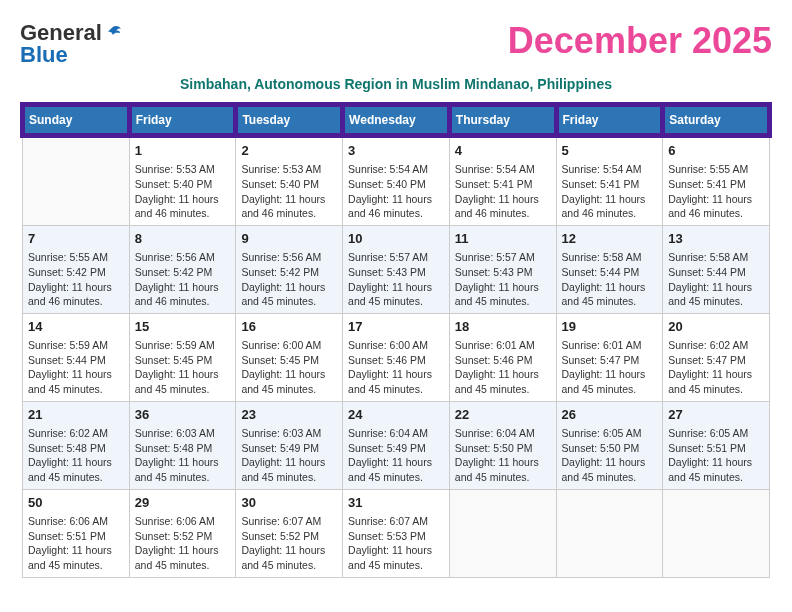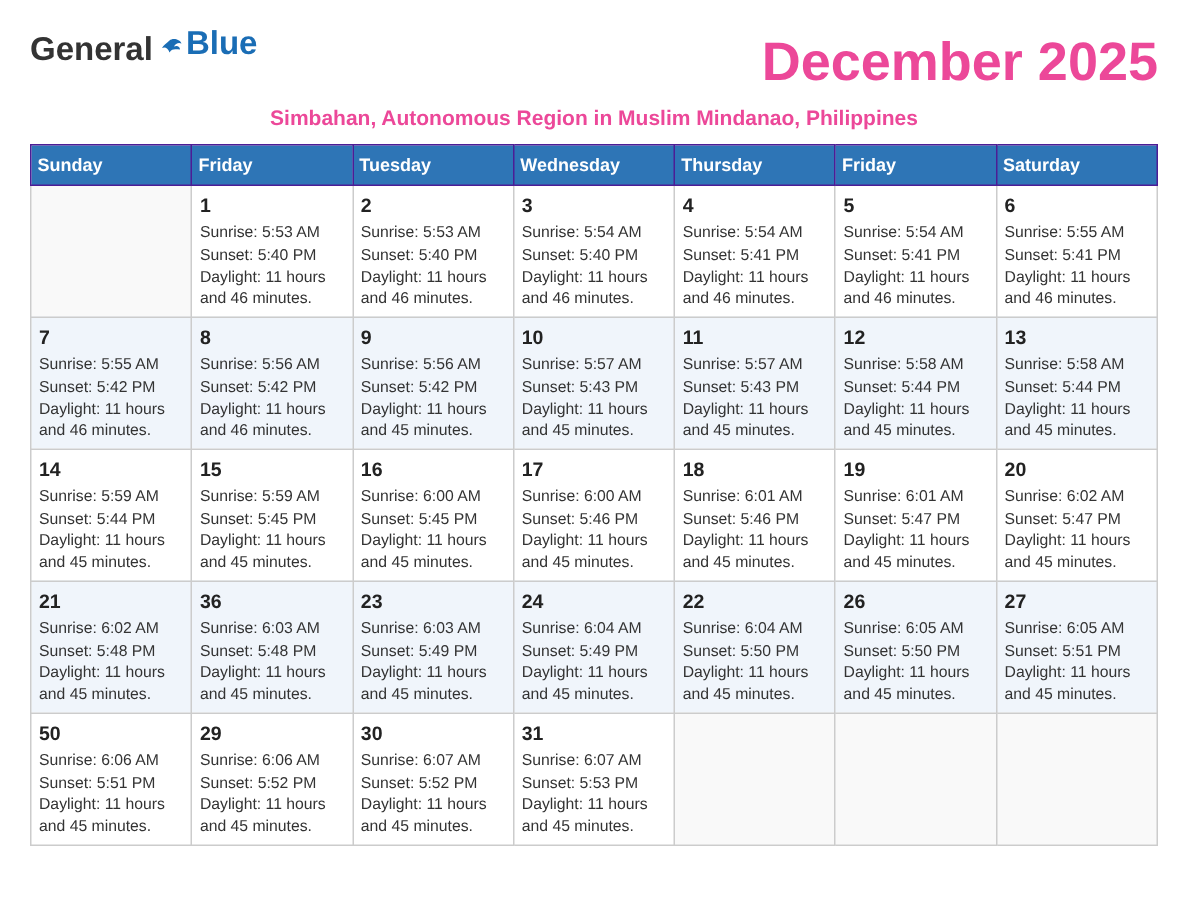"General" .logo { flex-direction: row -> column }
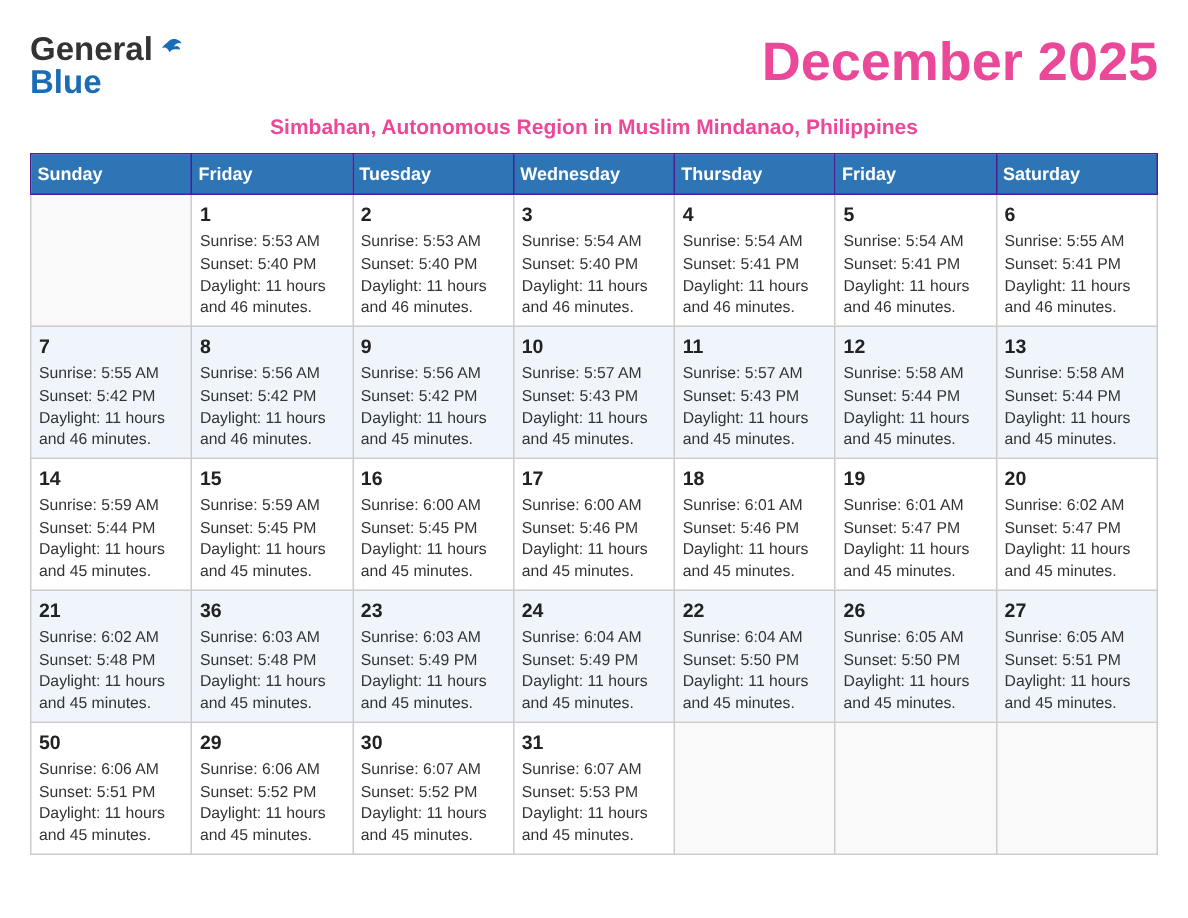"Simbahan, Autonomous Region in Muslim" .subtitle { color: #ec4899 -> #0f766e }
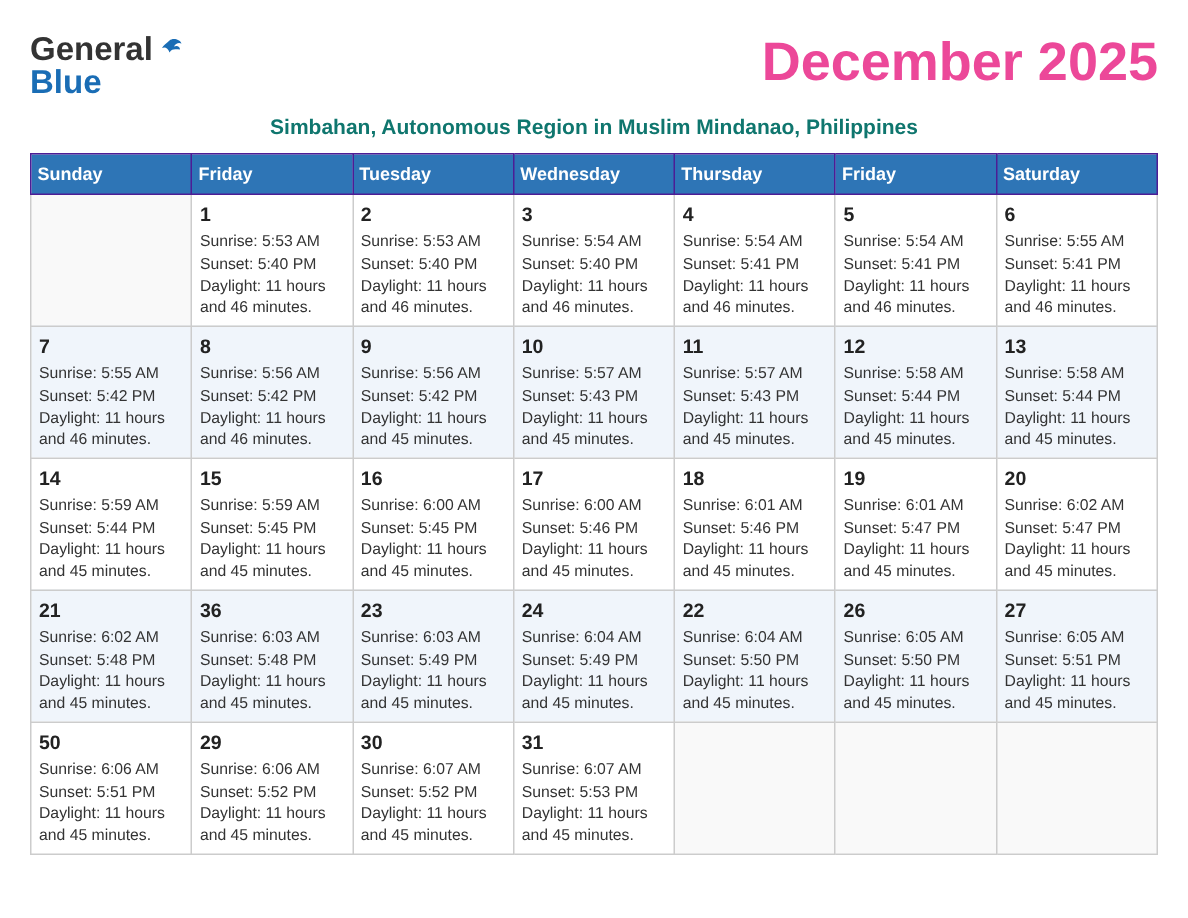"Sunday" .calendar thead th { border: 1px solid #4c1d95 -> 5px solid #4c1d95 }
